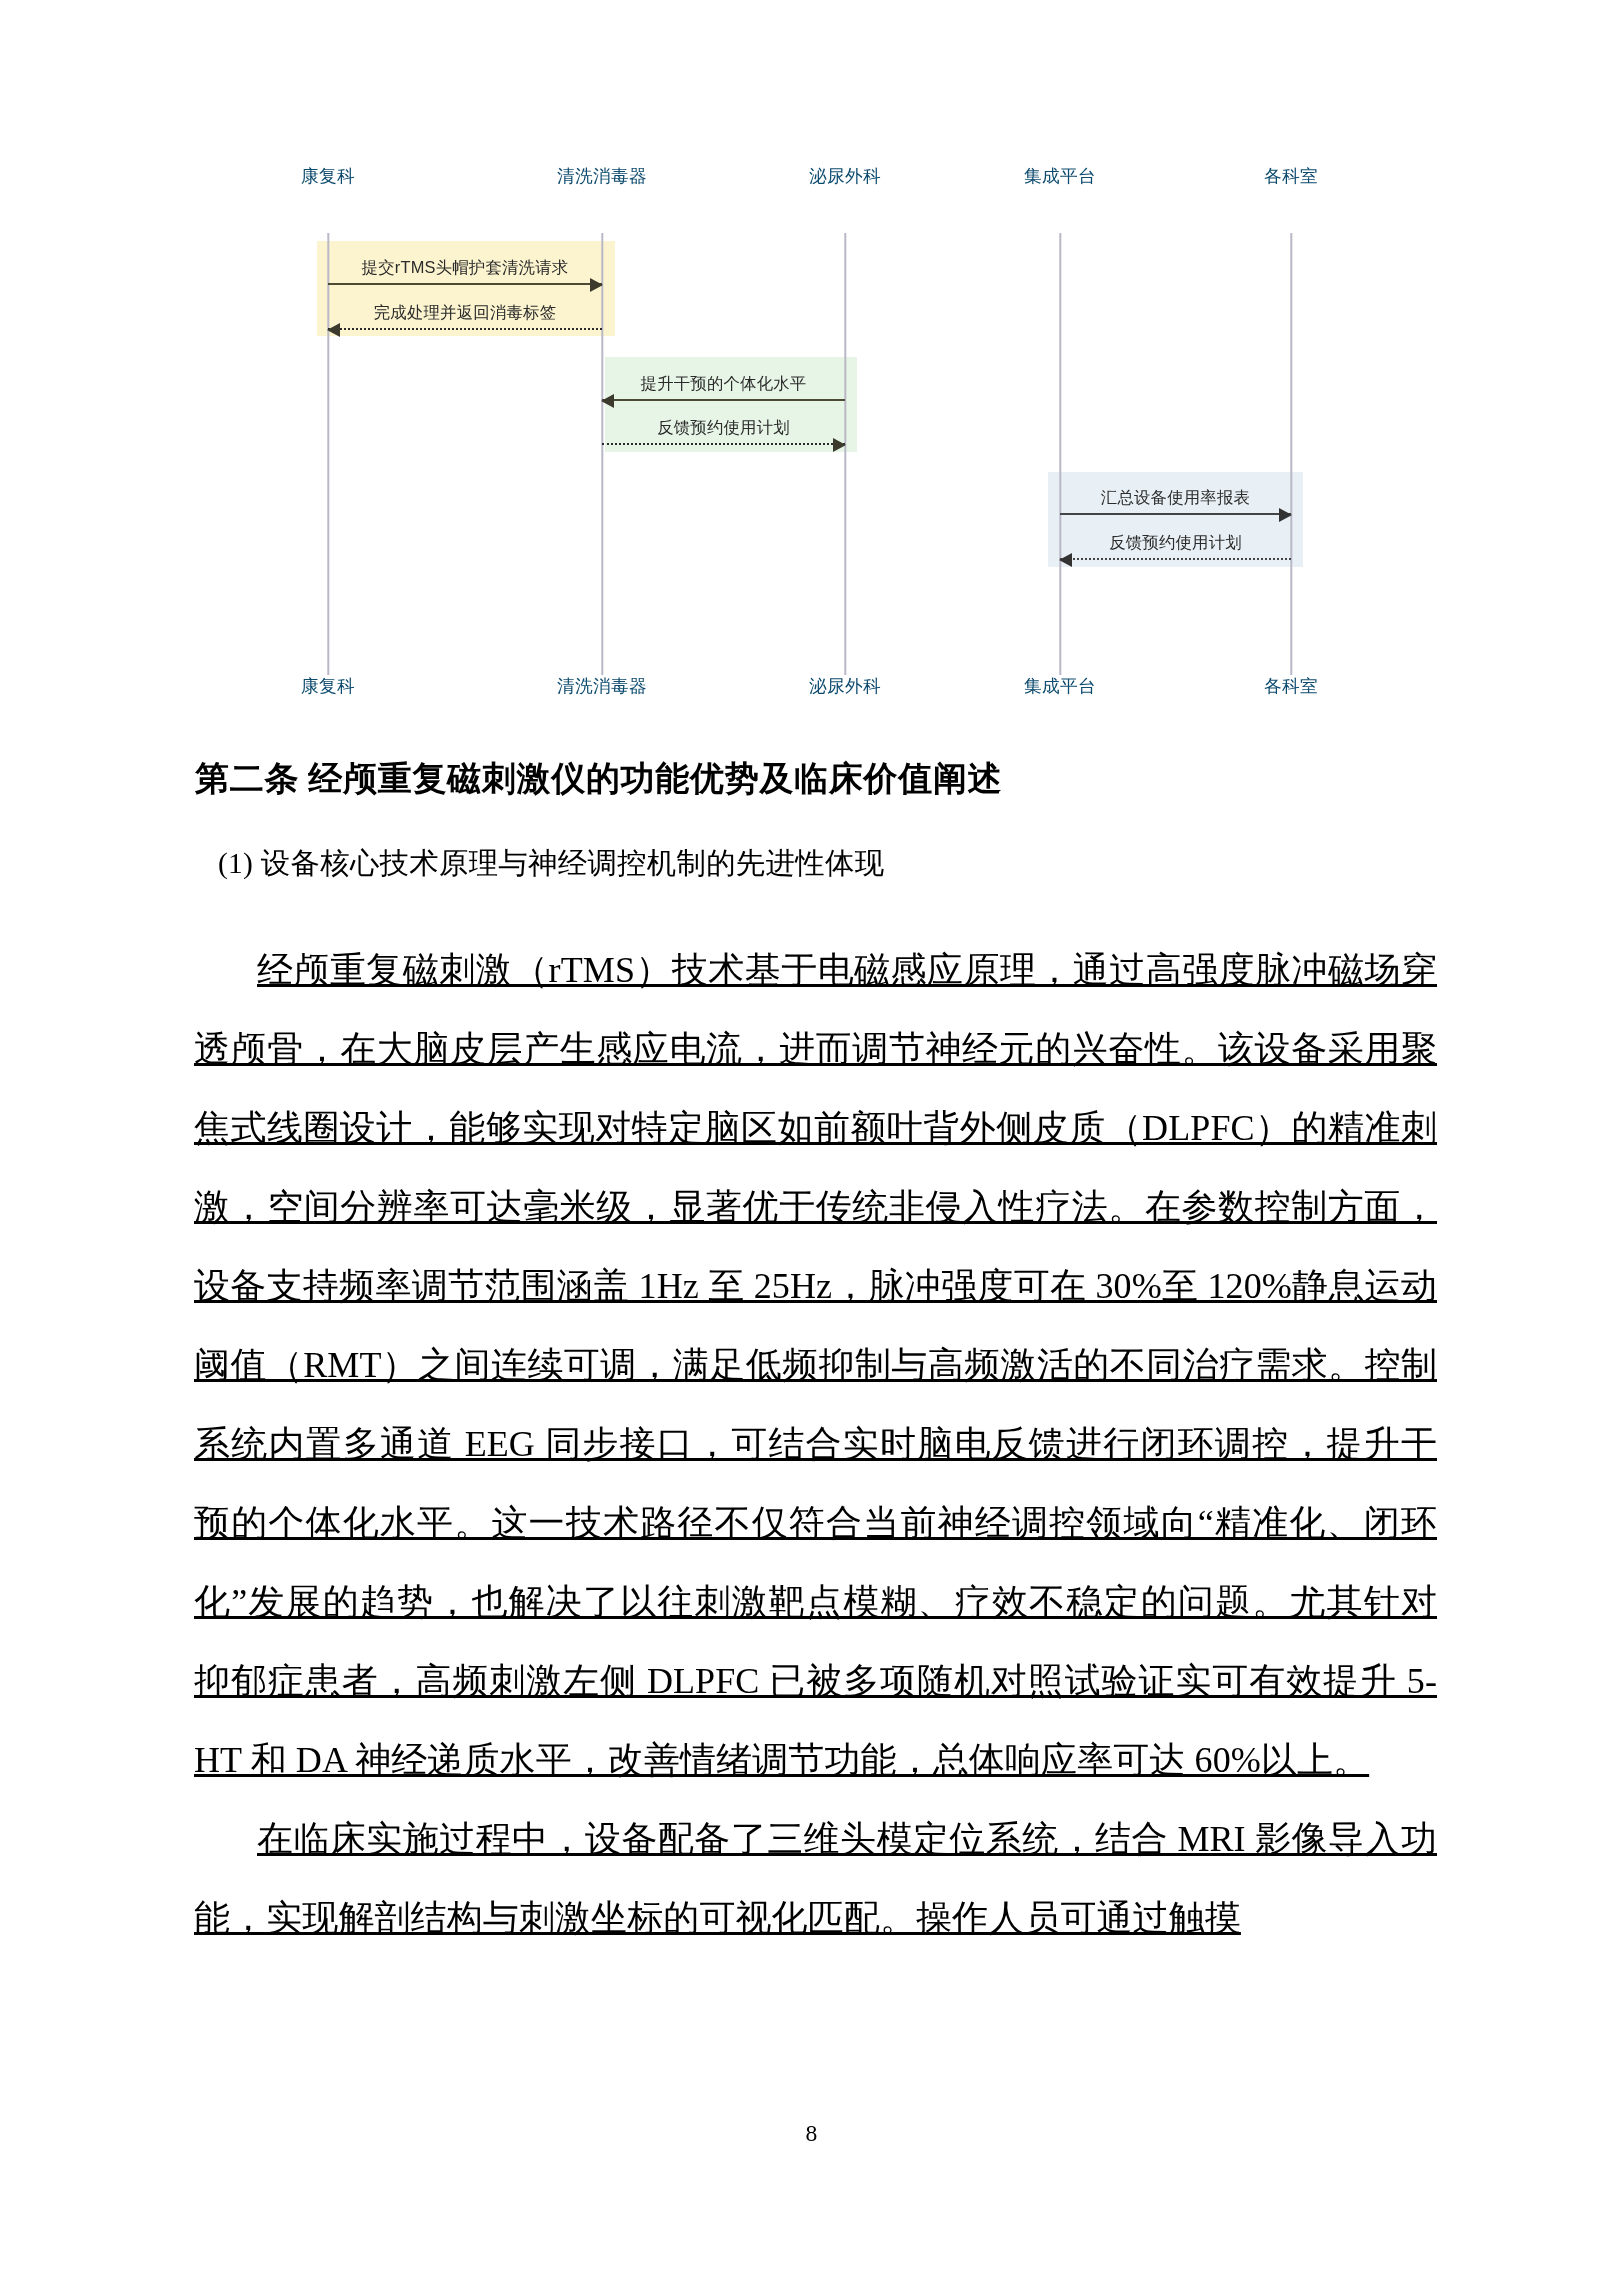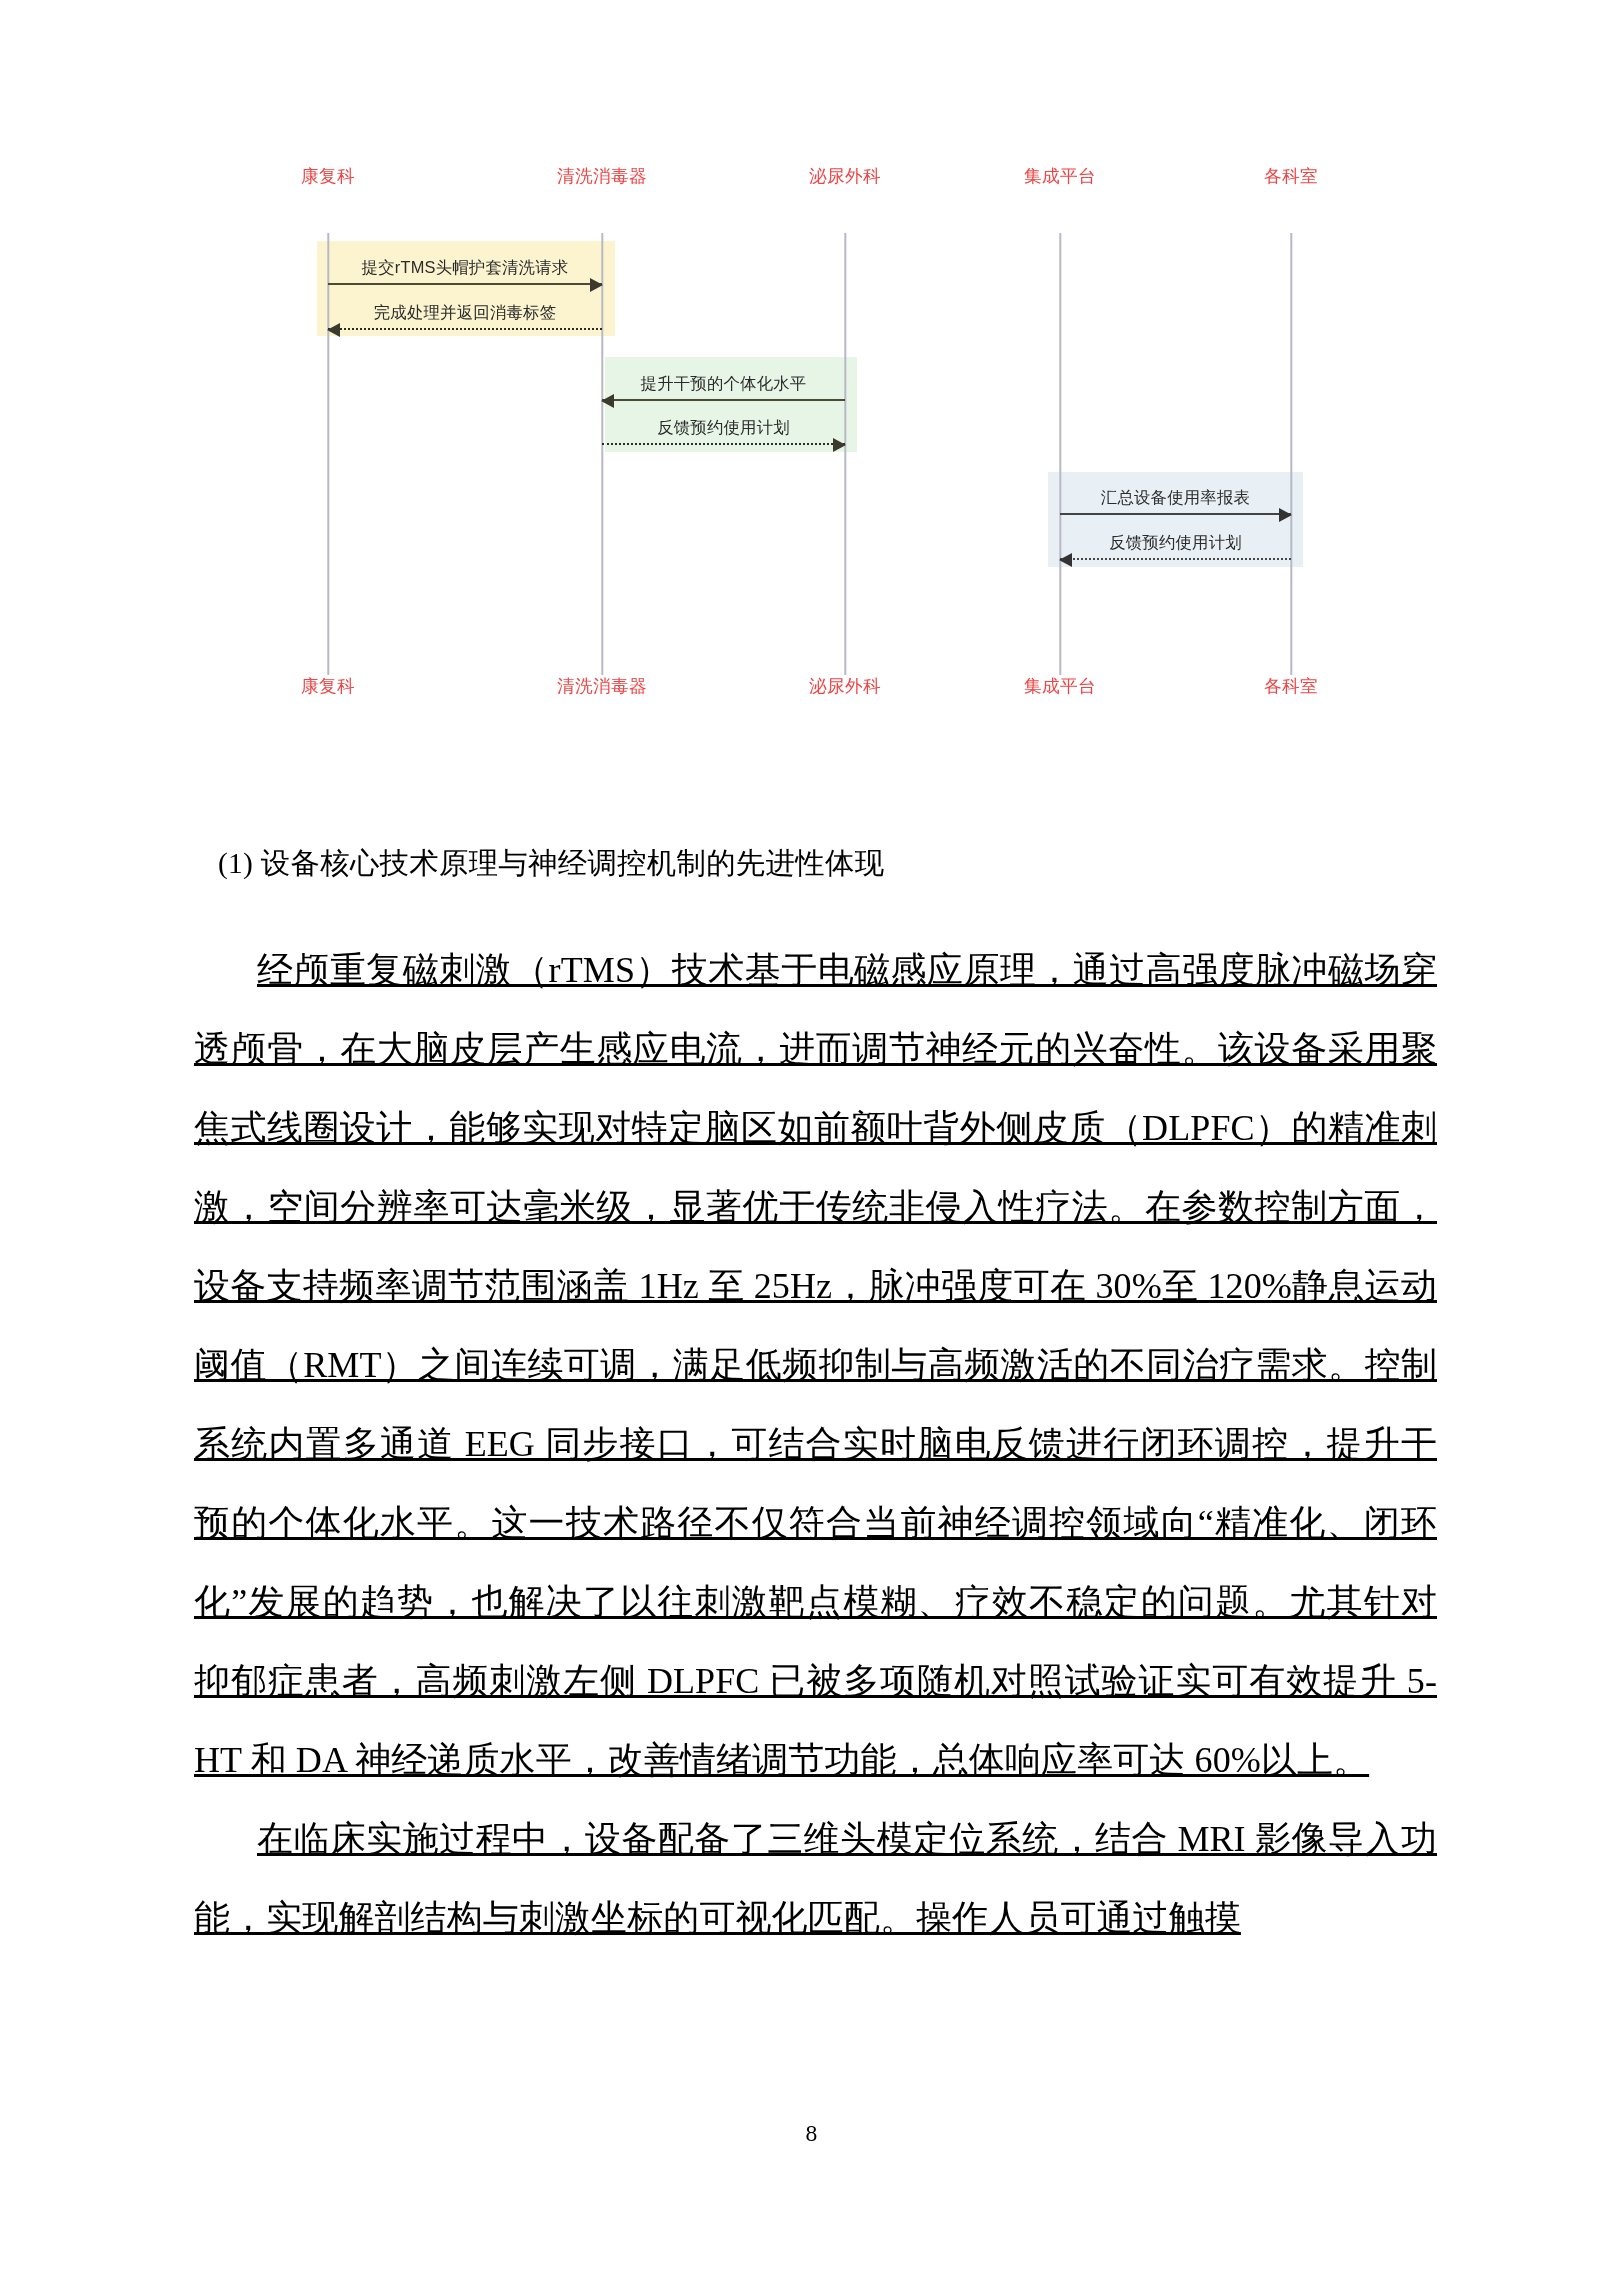"康复科" .actor-label { color: #ef4444 -> #0c4a6e }
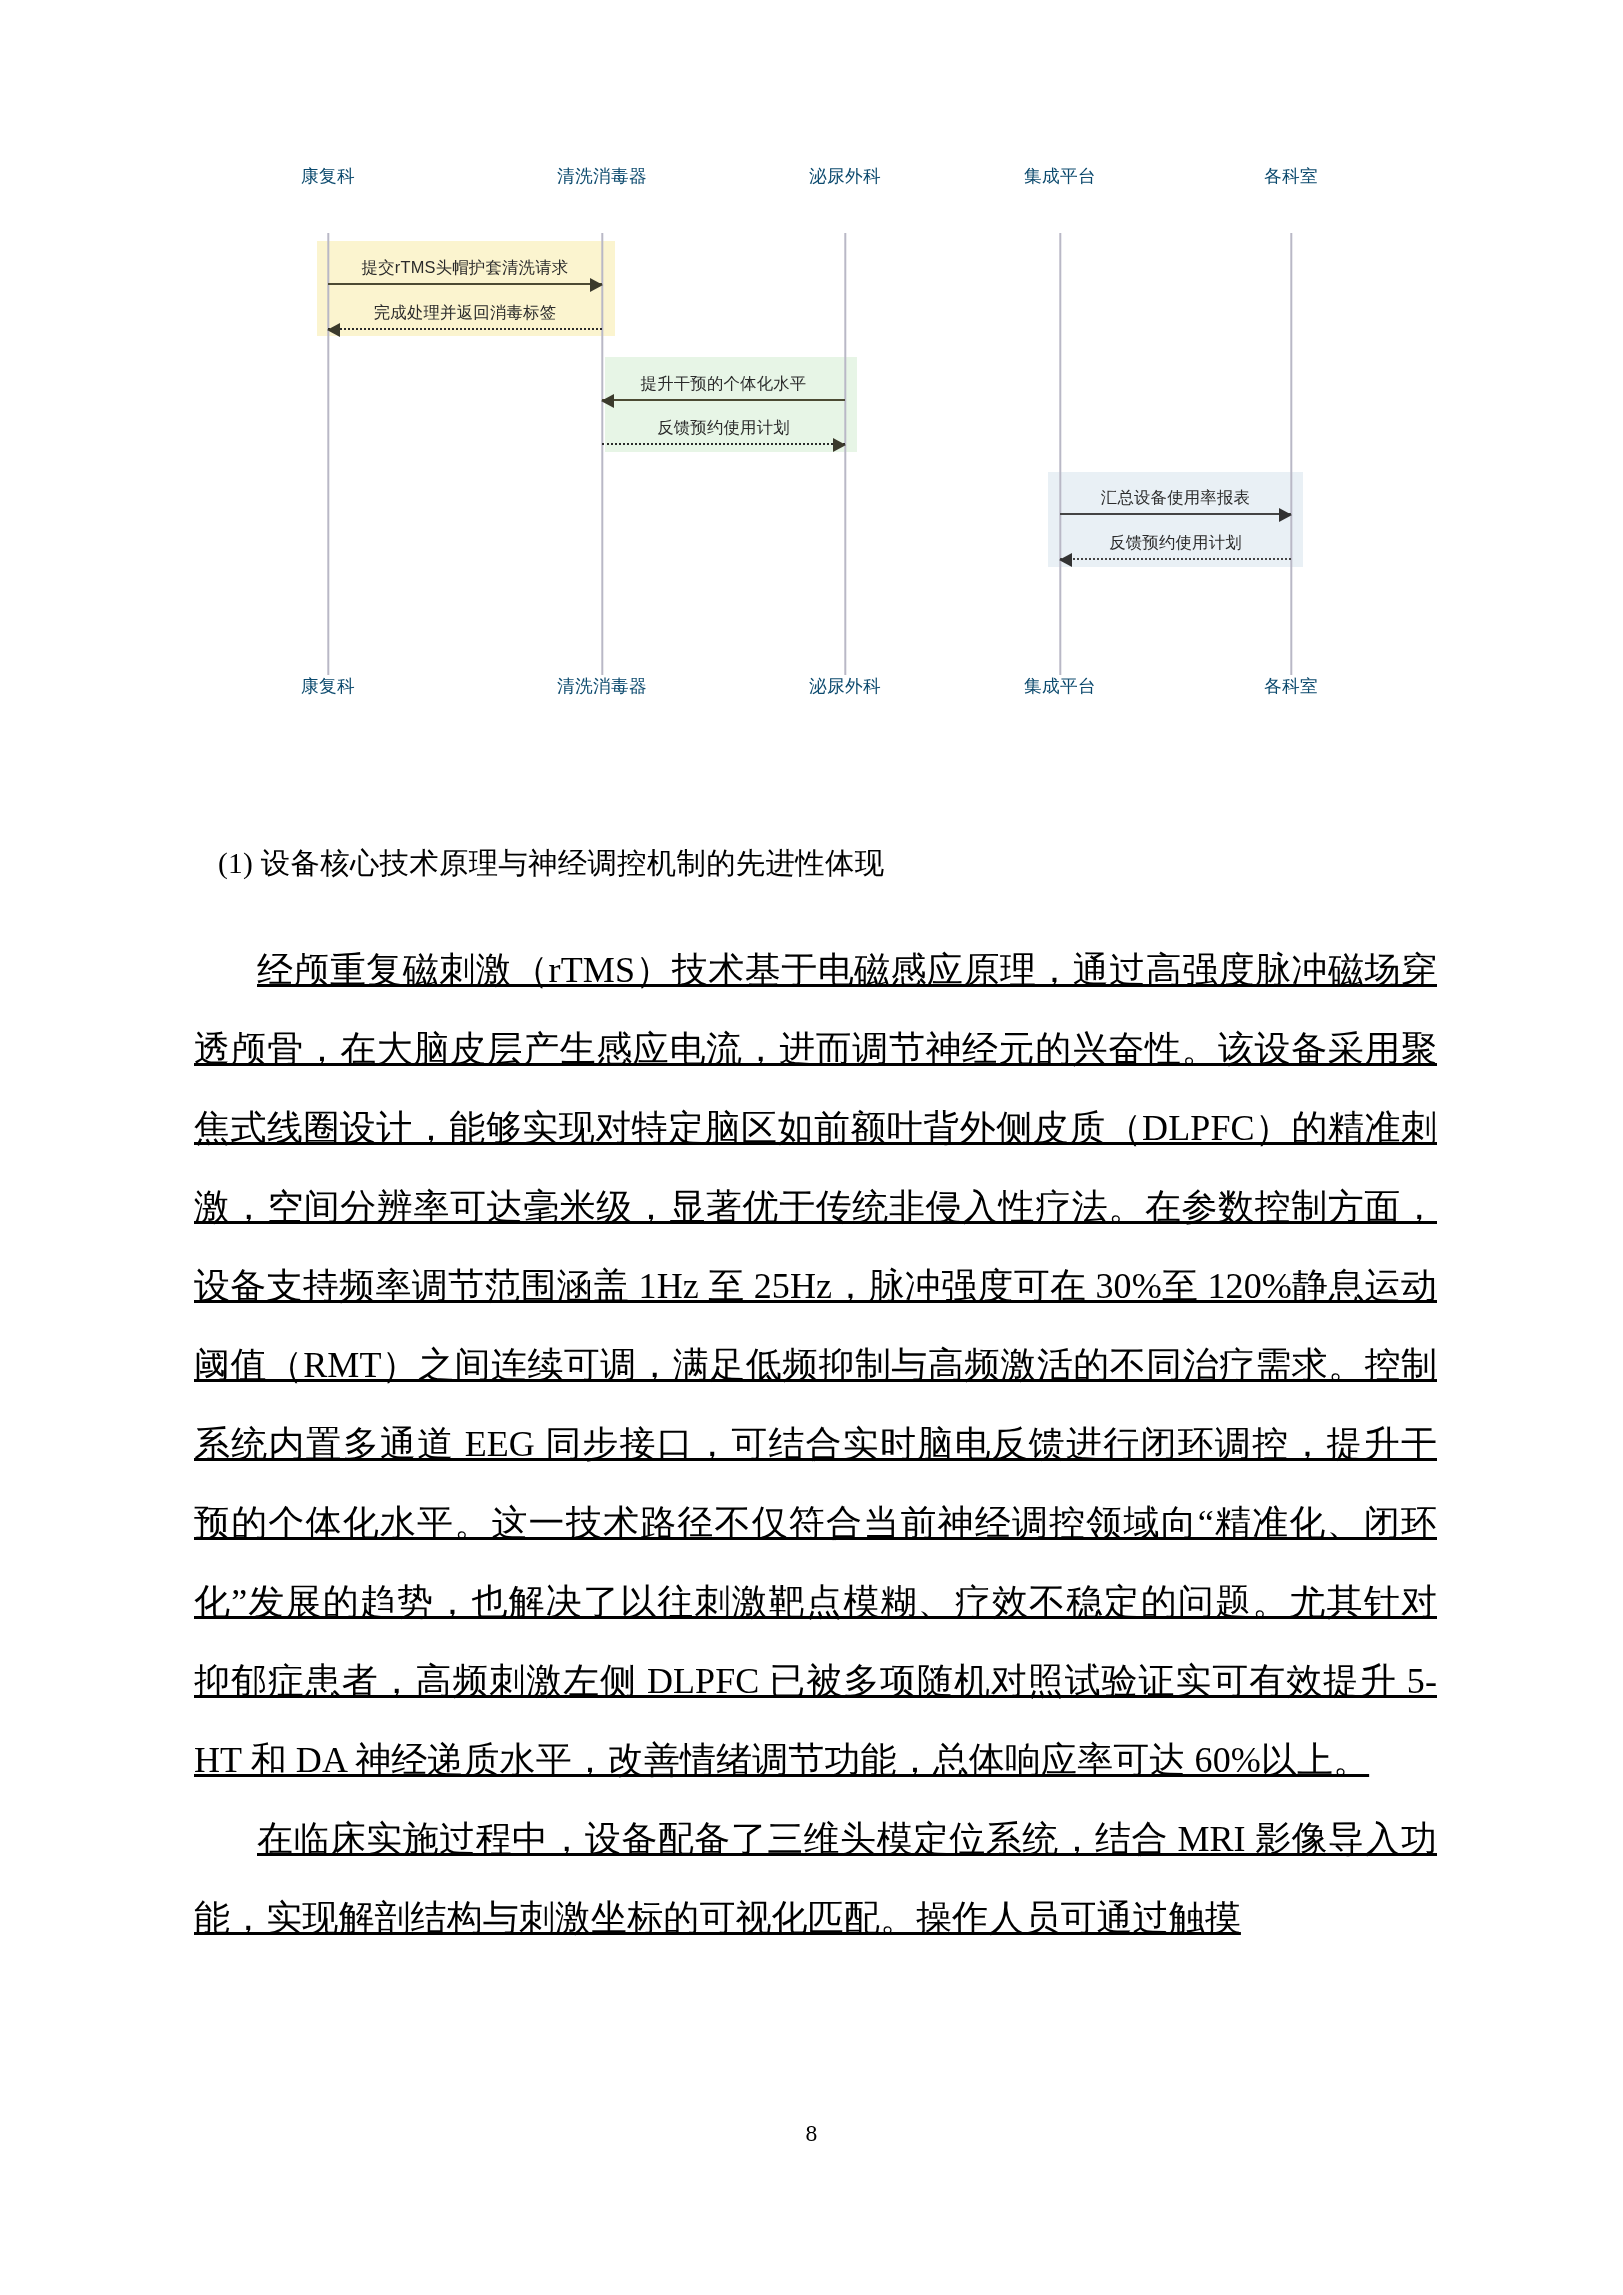"第二条 经颅重复磁刺激仪的功能优势及临床价值阐述" div.heading1 { html: none -> <div>第二条 经颅重复磁刺激仪的功能优势及临床价值阐述</div> }
